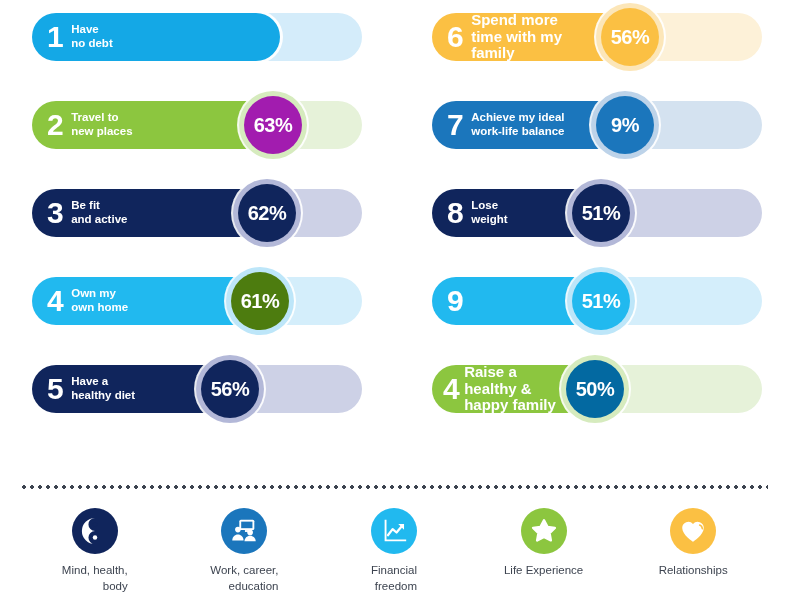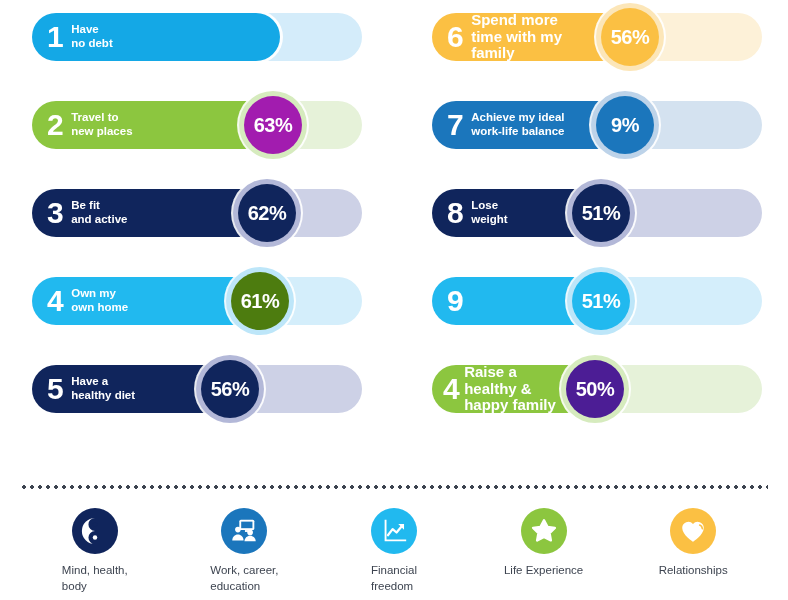"50%" div.bubble { background: #4c1d95 -> #0369a1 }
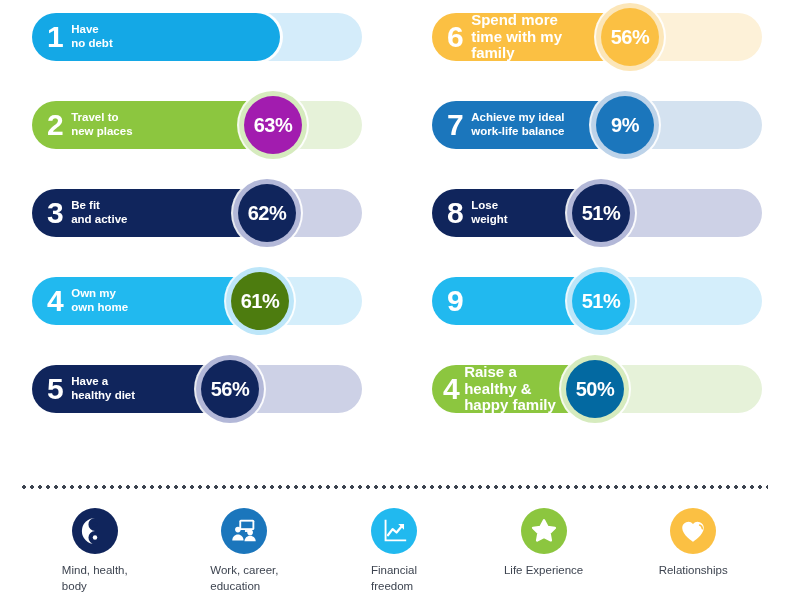"Mind, health," .legend-text { text-align: left -> right }
